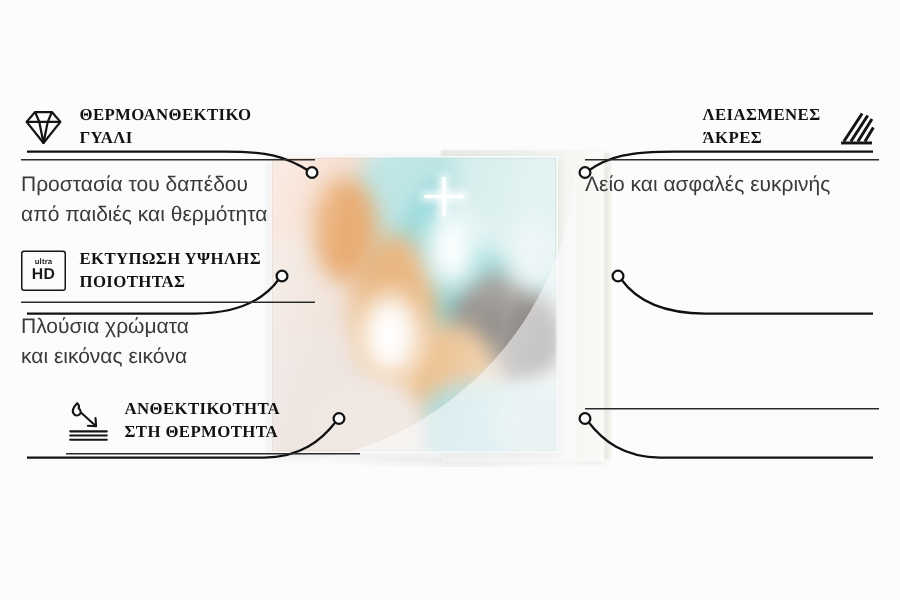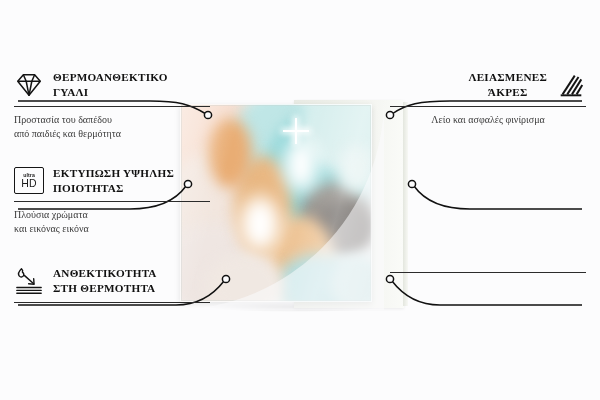"ΛΕΙΑΣΜΕΝΕΣ" .feat.right { text-align: center -> left }
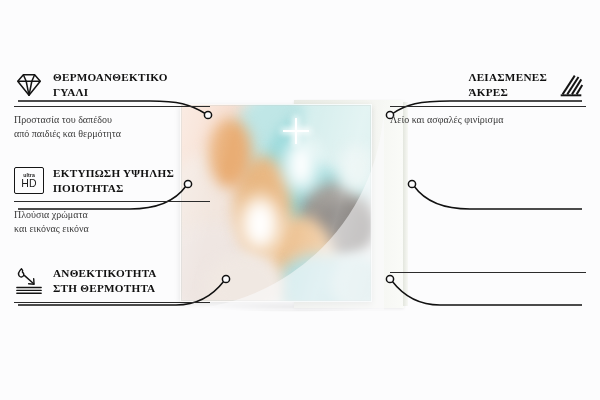"Προστασία του δαπέδου" .desc { font-family: Liberation Serif, serif -> Liberation Sans, sans-serif; font-size: 10px -> 14px }
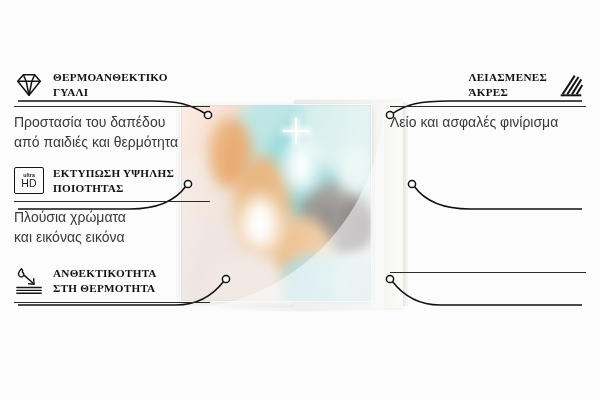"Λείο και ασφαλές φινίρισμα" div.desc { text: φινίρισμα -> ευκρινής }
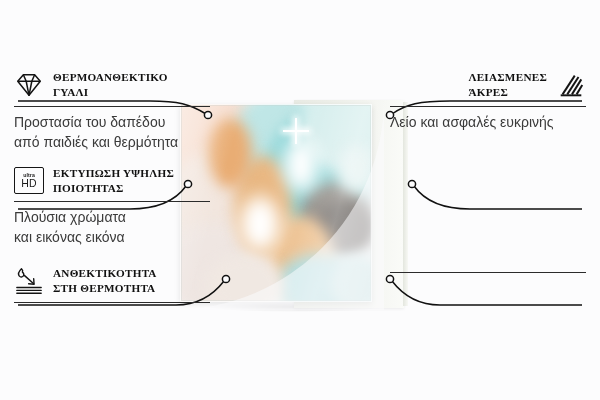"HD" .hdbox i { font-weight: 400 -> 700 }
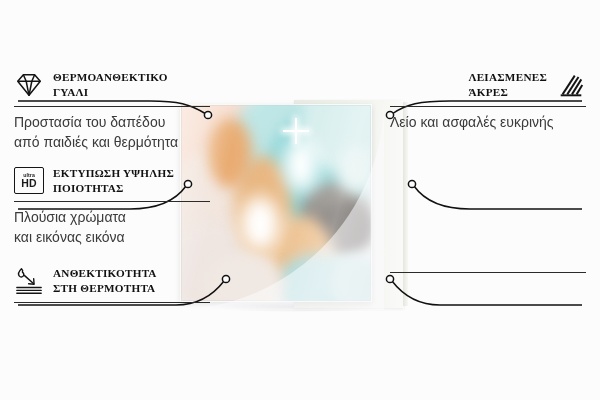"ΑΝΘΕΚΤΙΚΟΤΗΤΑ" .f3 { margin-left: none -> 30px }
